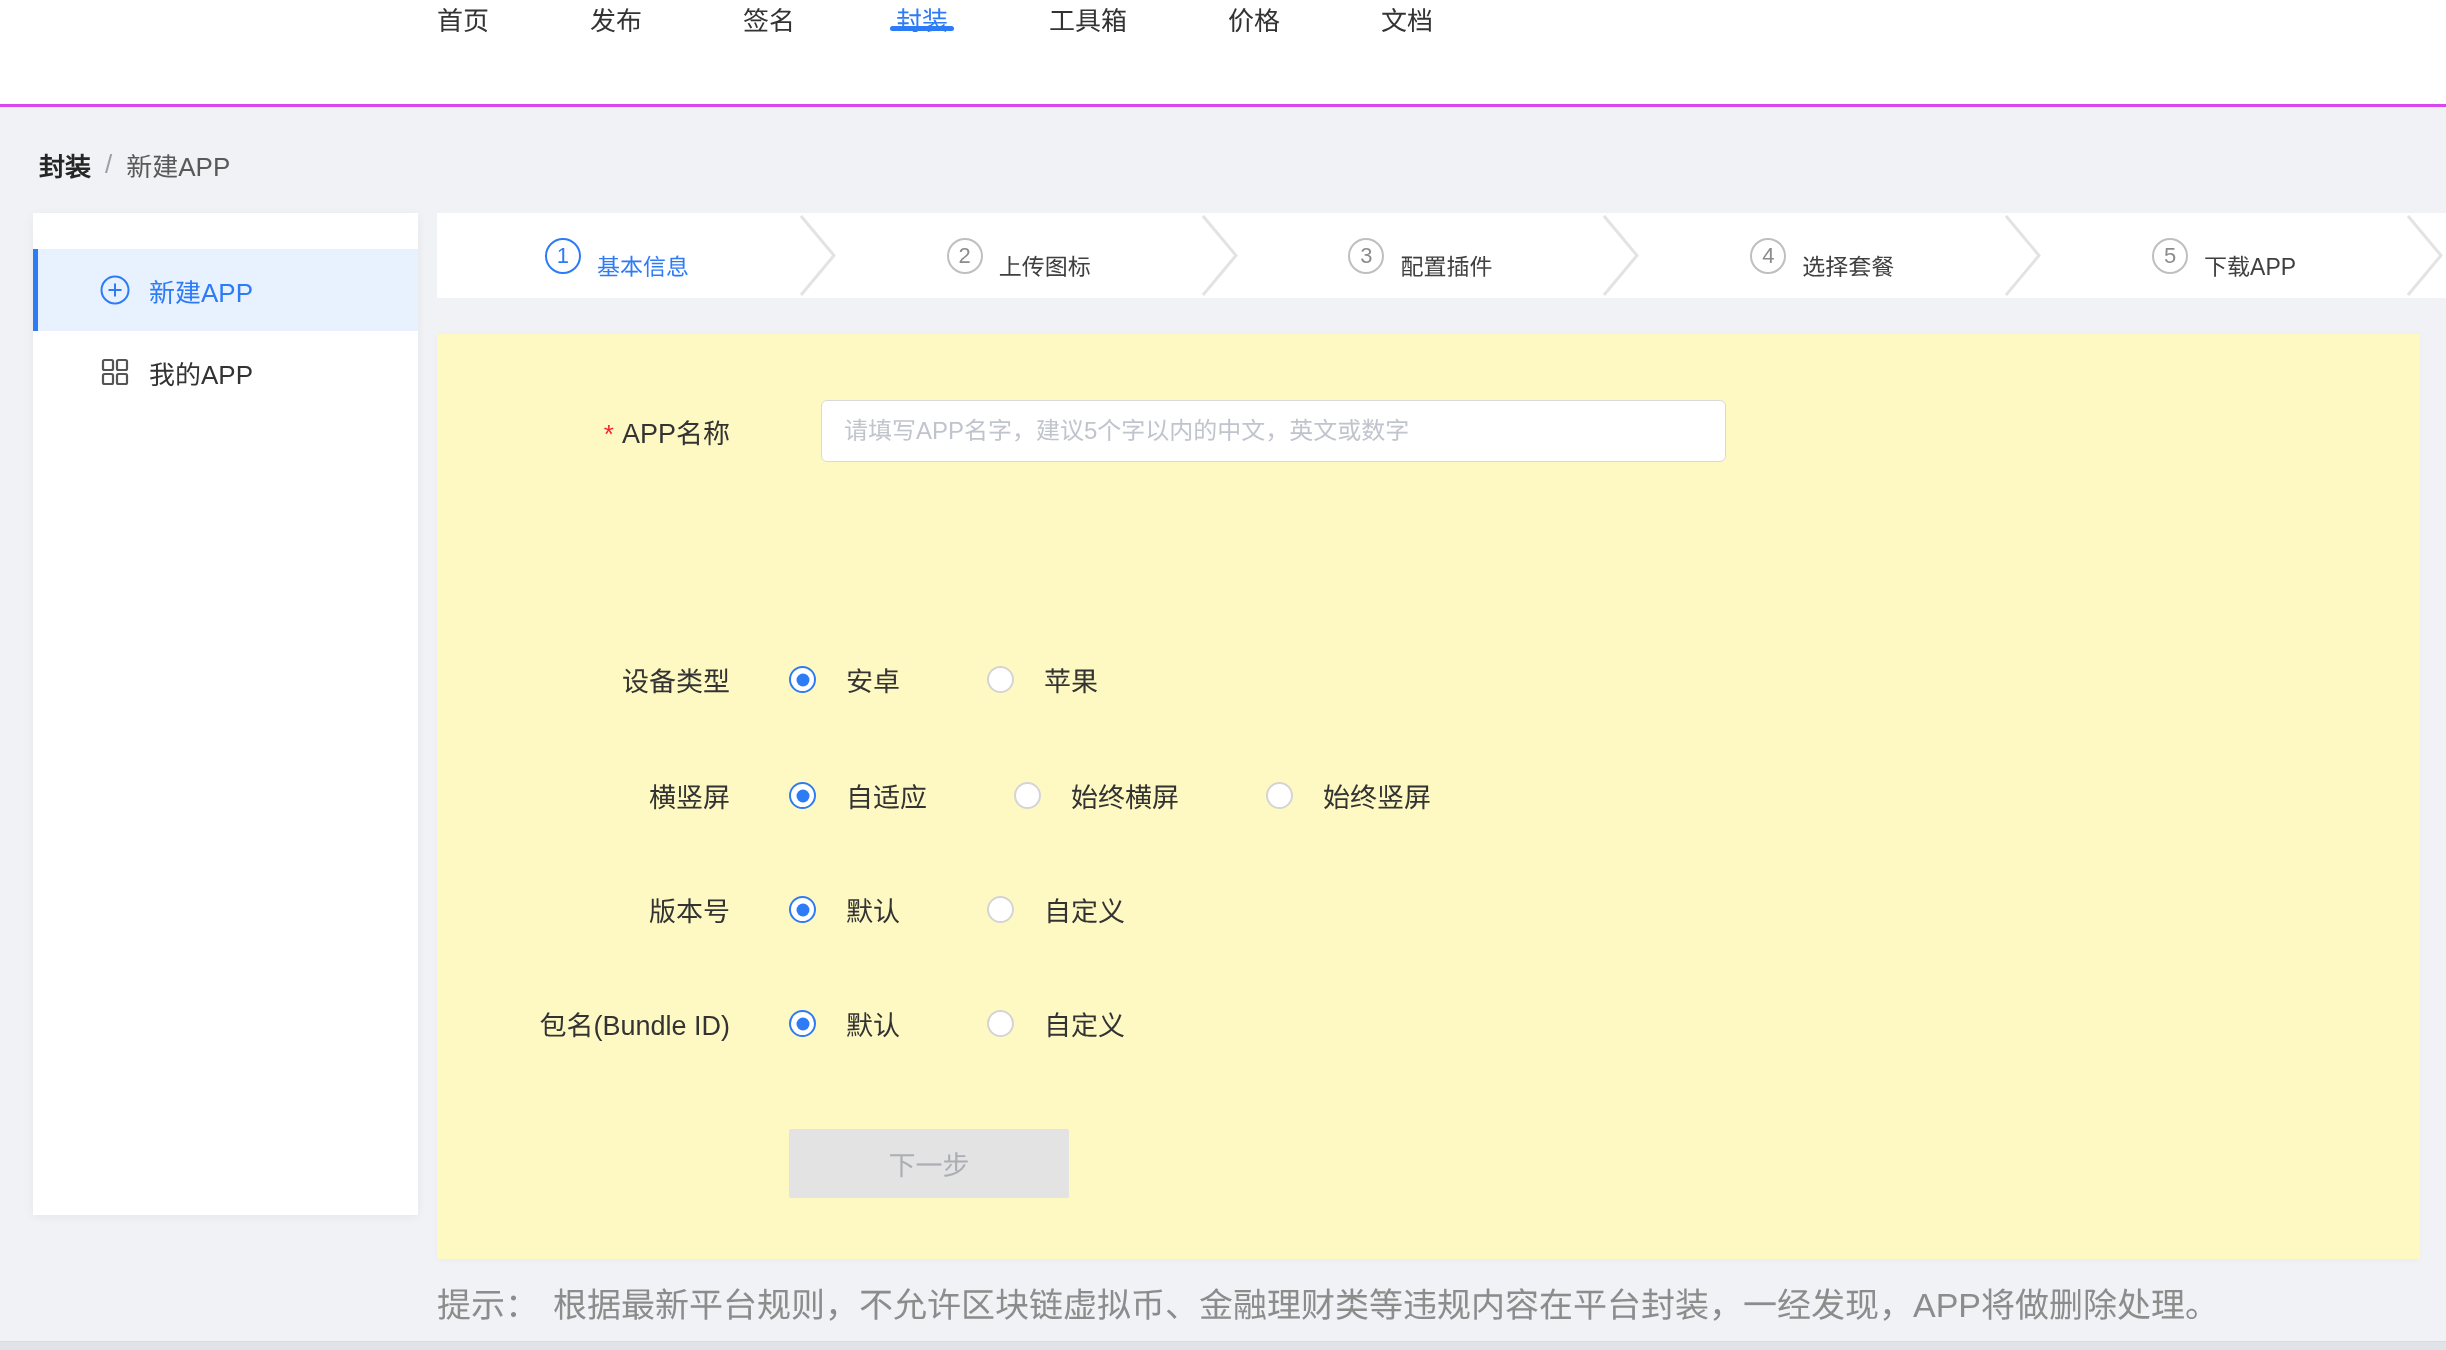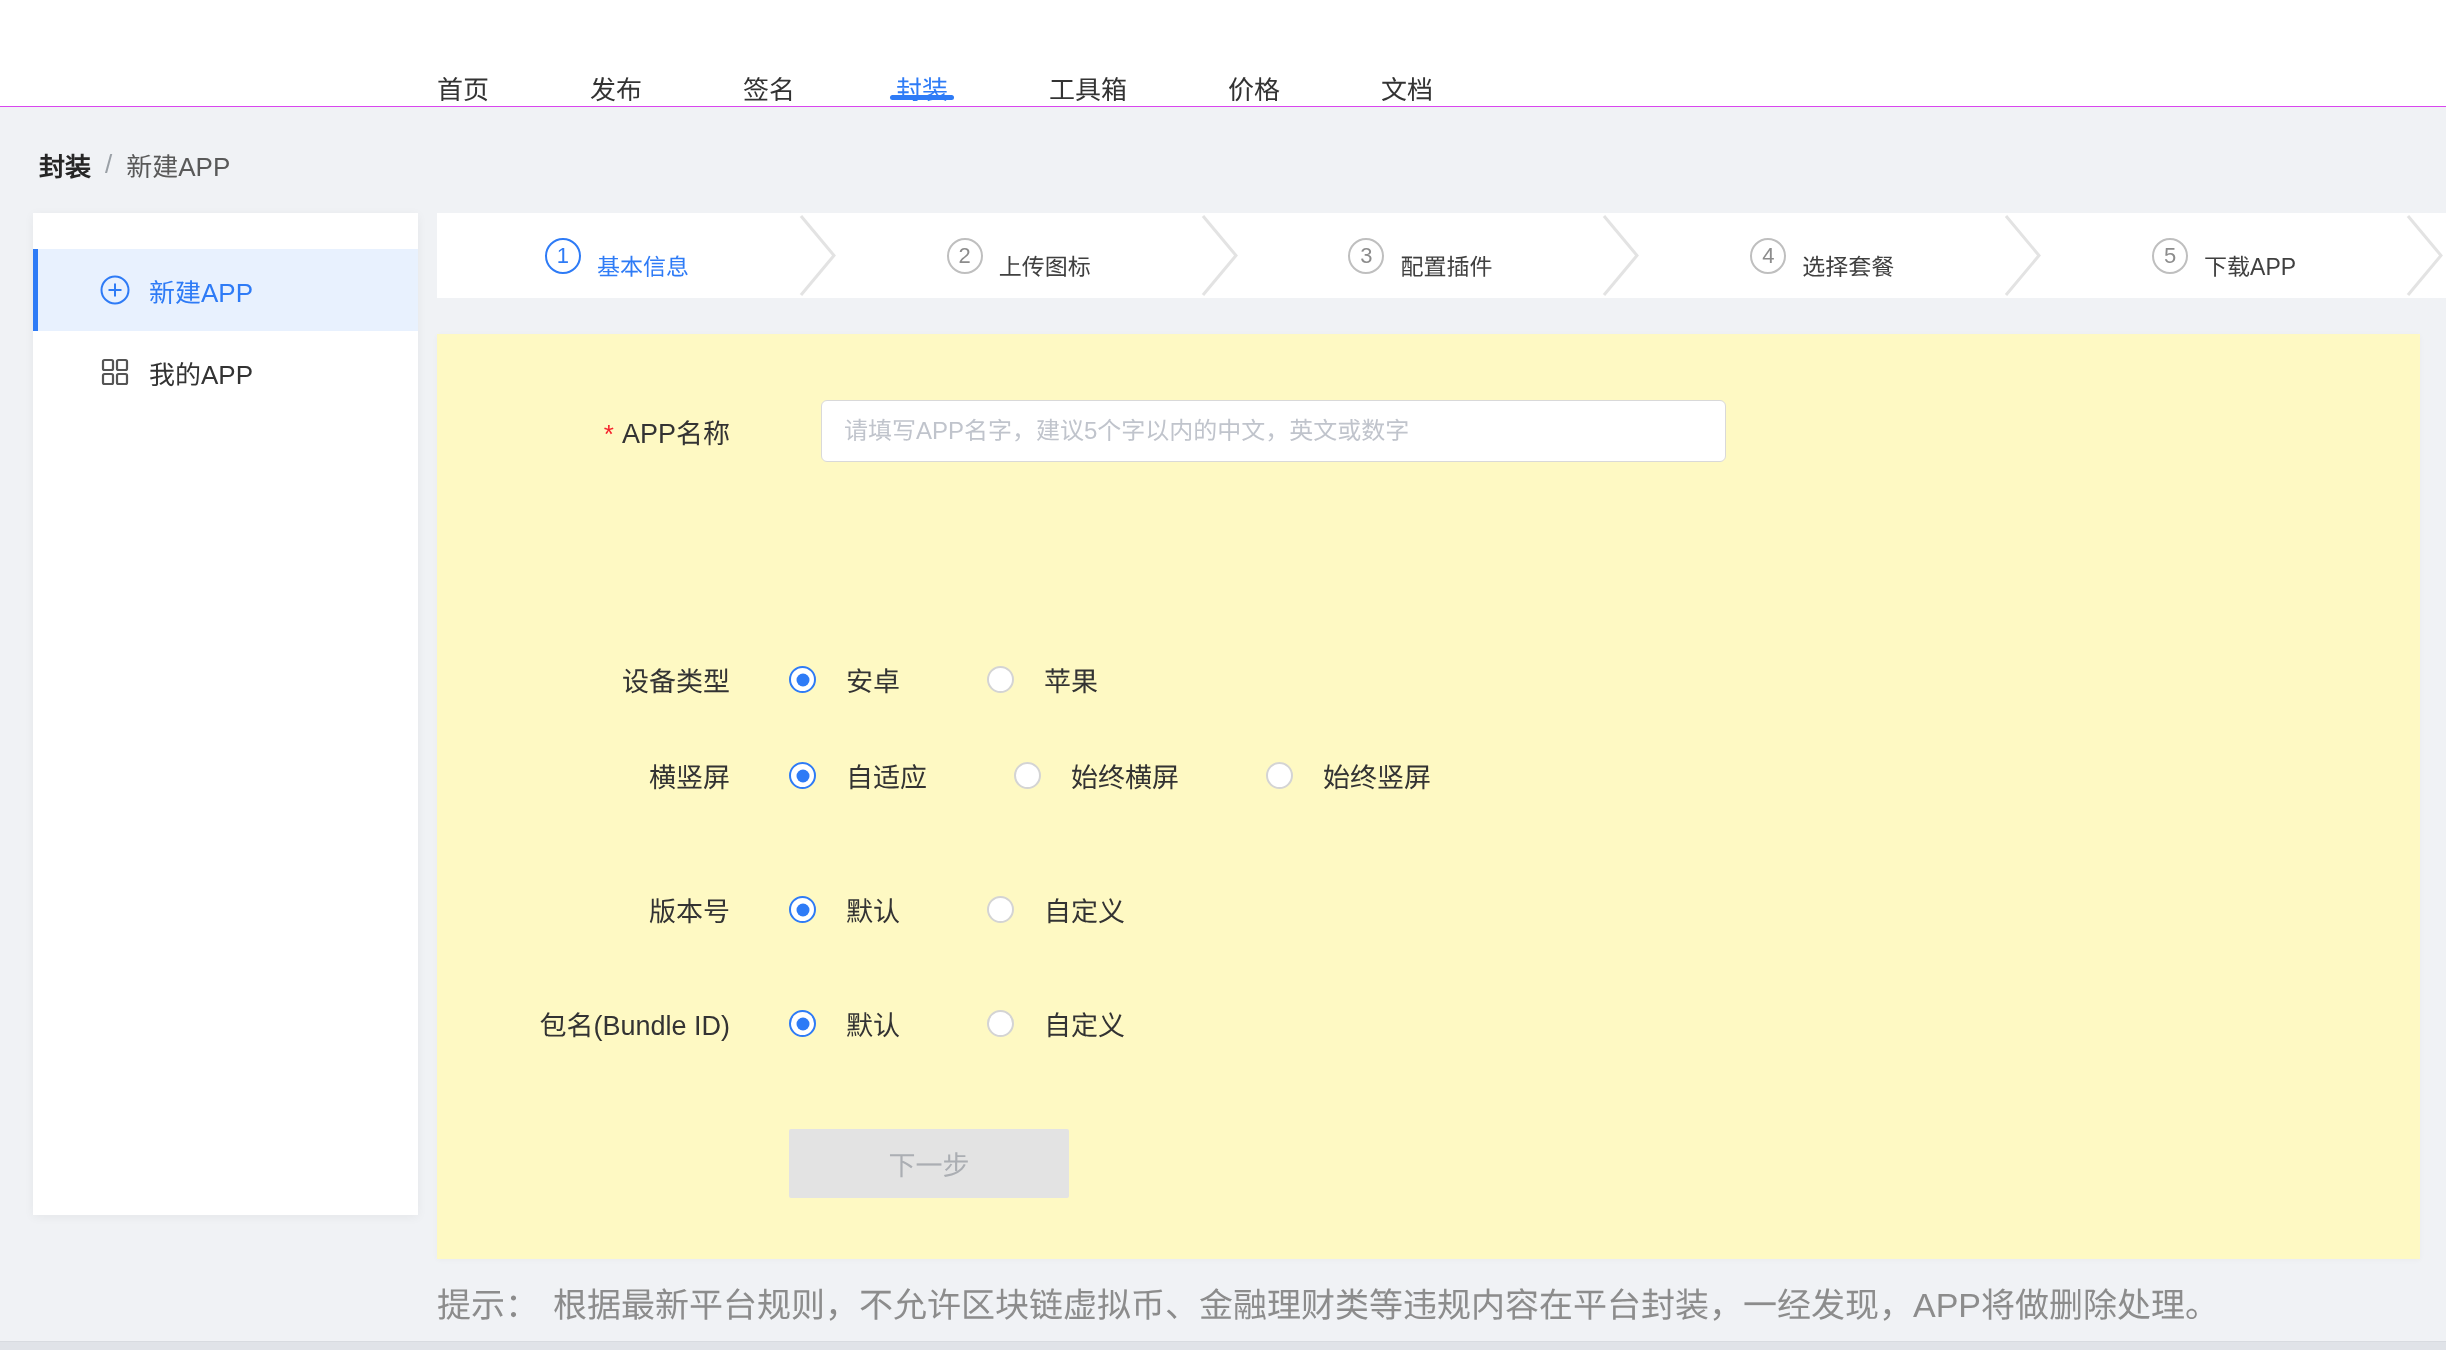"首页" .topnav { align-items: flex-end -> flex-start; border-bottom: 1px solid #d946ef -> 3px solid #d946ef }
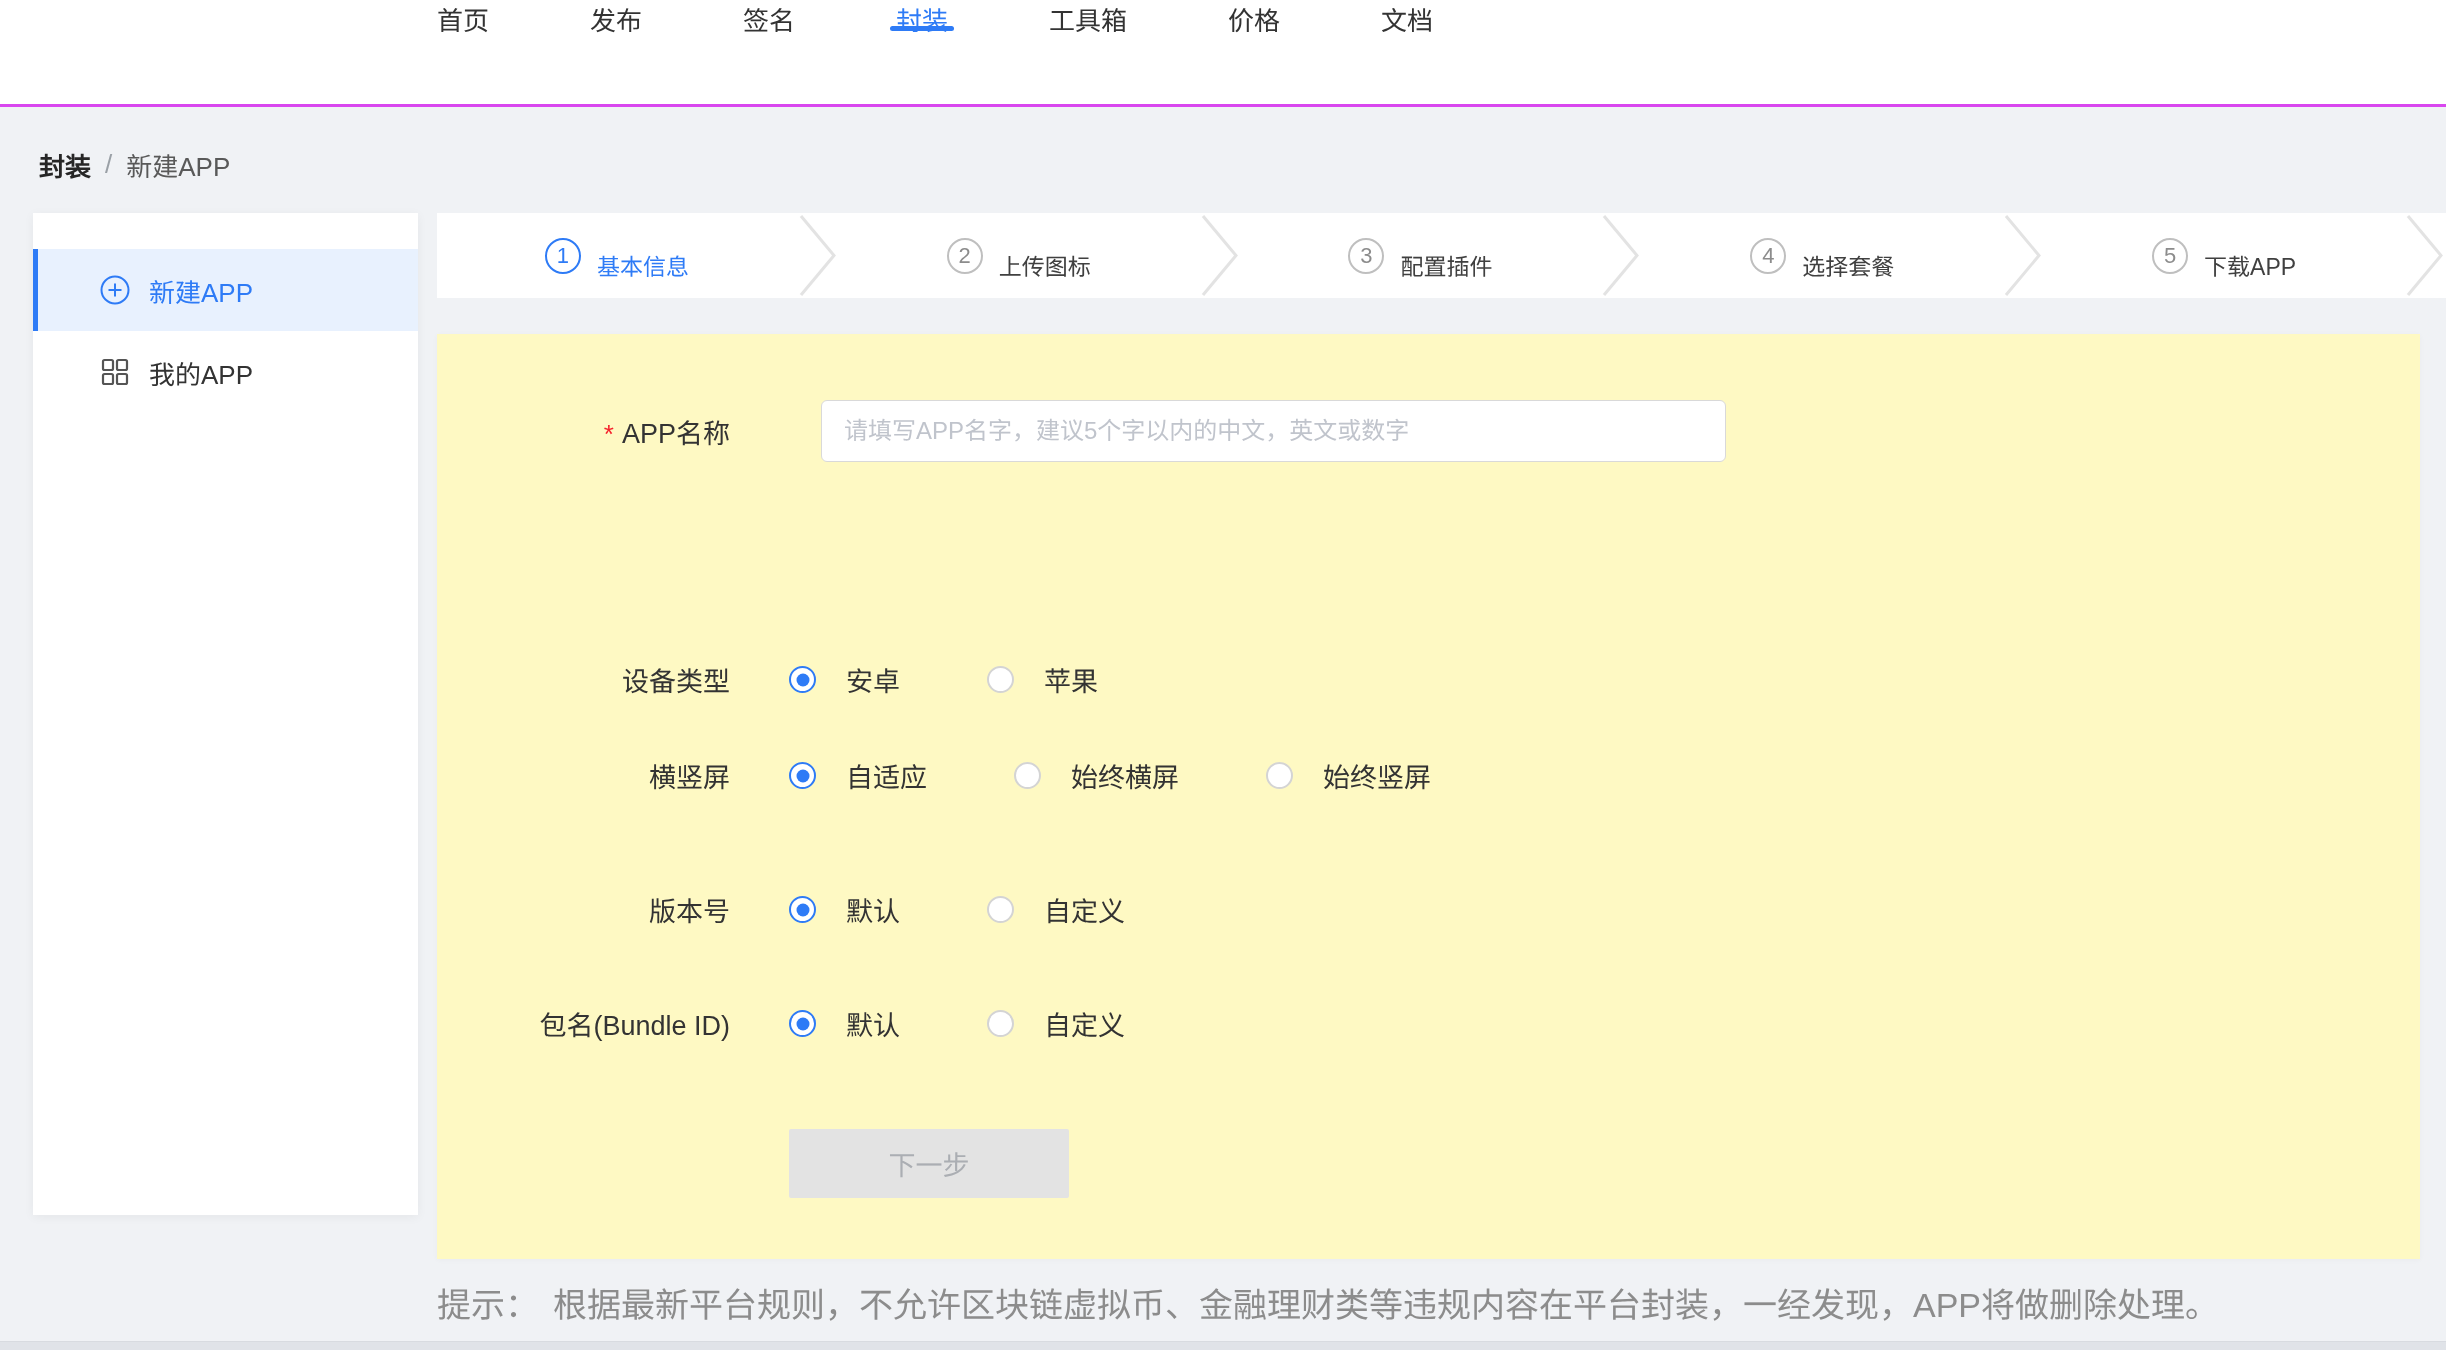"横竖屏" div.form-row { top: 422px -> 442px }
